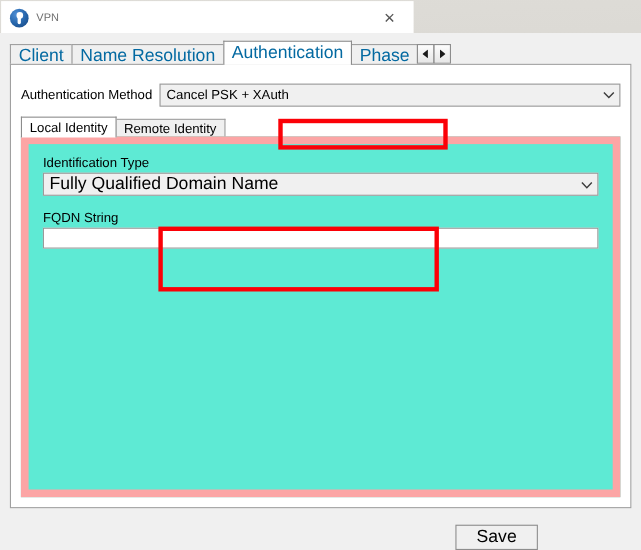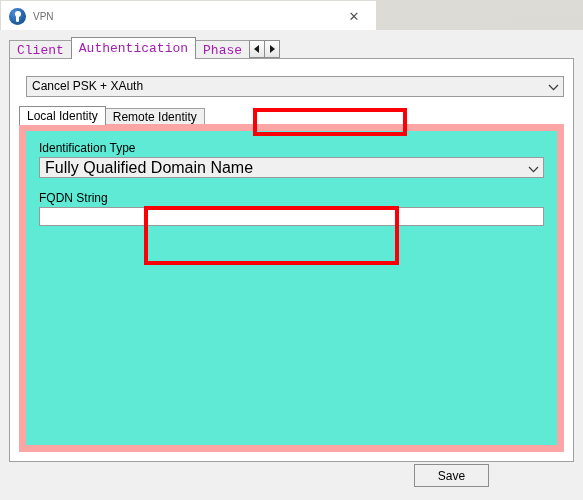"Client" .tab { color: #a21caf -> #0369a1; font-family: Liberation Mono, monospace -> none; font-size: 13px -> 16px }
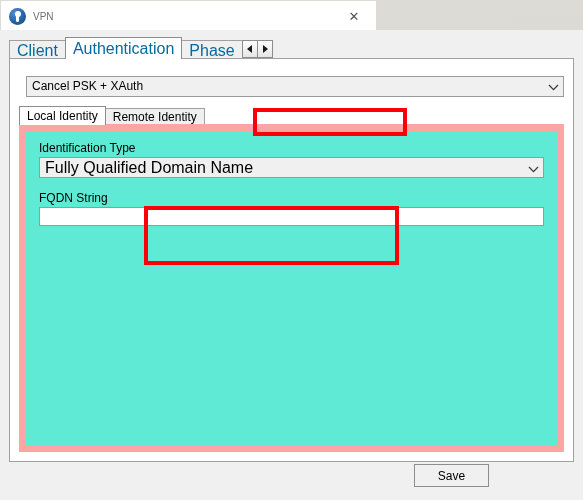"Name Resolution" div.tab { html: none -> <div>Name Resolution</div> }
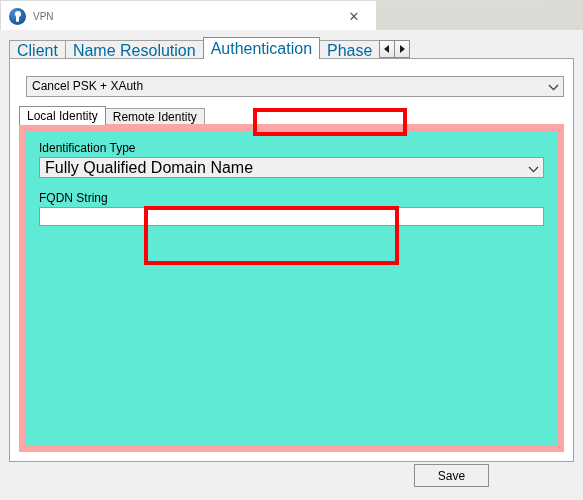"Authentication Method" span.field-label { html: none -> <span>Authentication Method</span> }
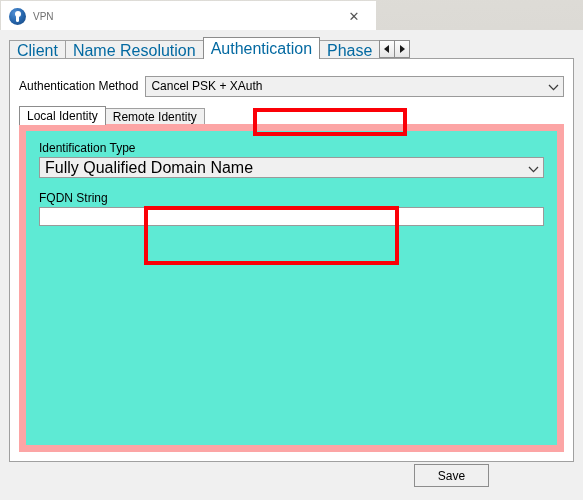"Save" .dlg-btn { font-size: 12px -> 16px; top: 0 -> 13px }
